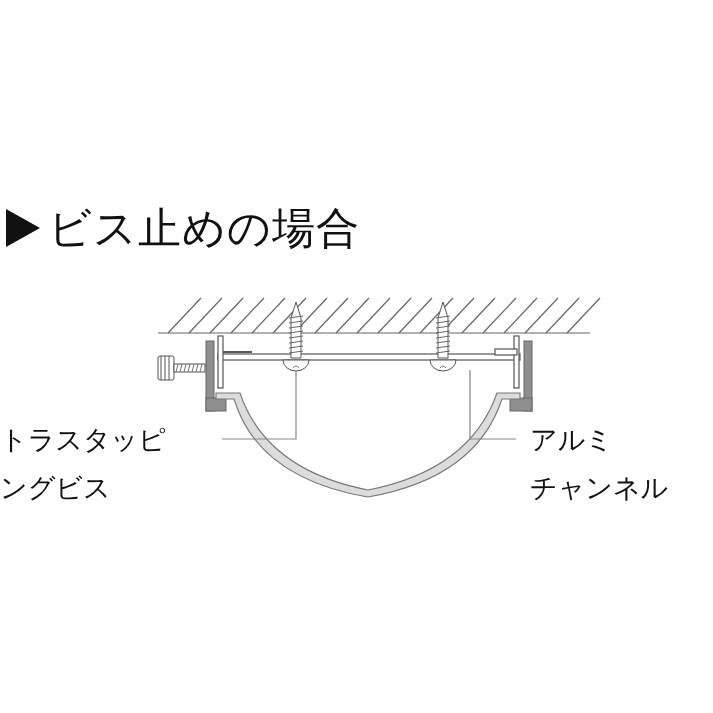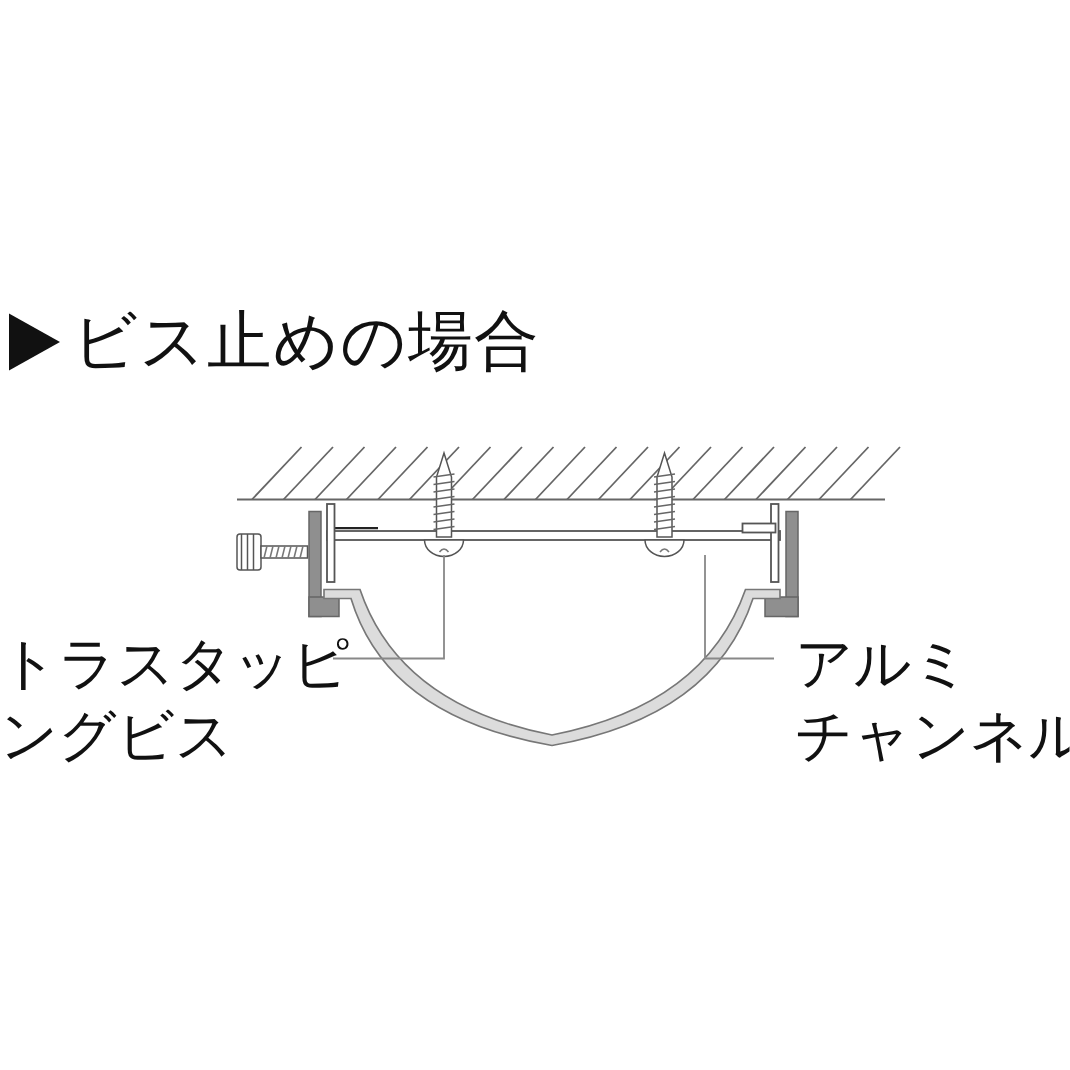"トラスタッピ ングビス" .label { font-family: none -> Liberation Mono, monospace; font-size: 38px -> 27px }
